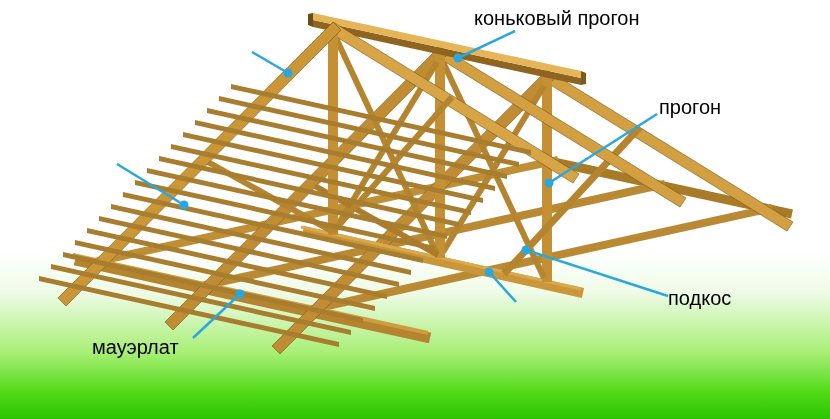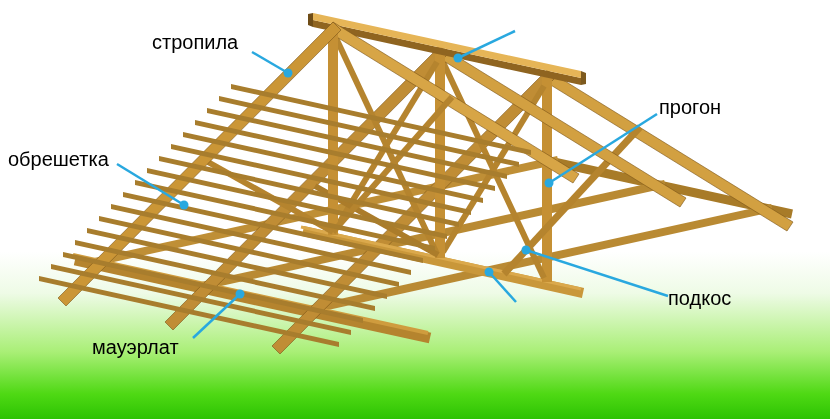"коньковый прогон" div.label { html: none -> <div>коньковый прогон</div> }
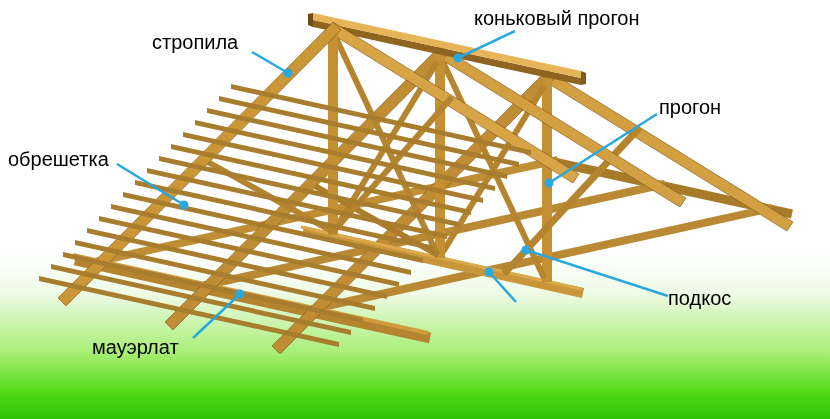"стропила" div.label { html: <div>стропила</div> -> none }
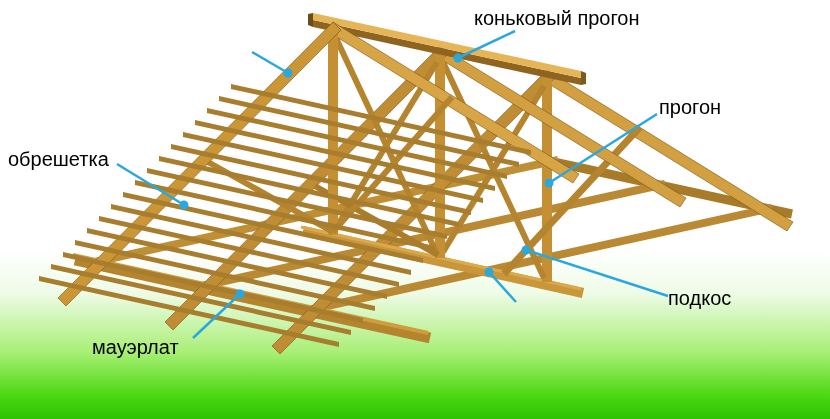"обрешетка" div.label { html: <div>обрешетка</div> -> none }
